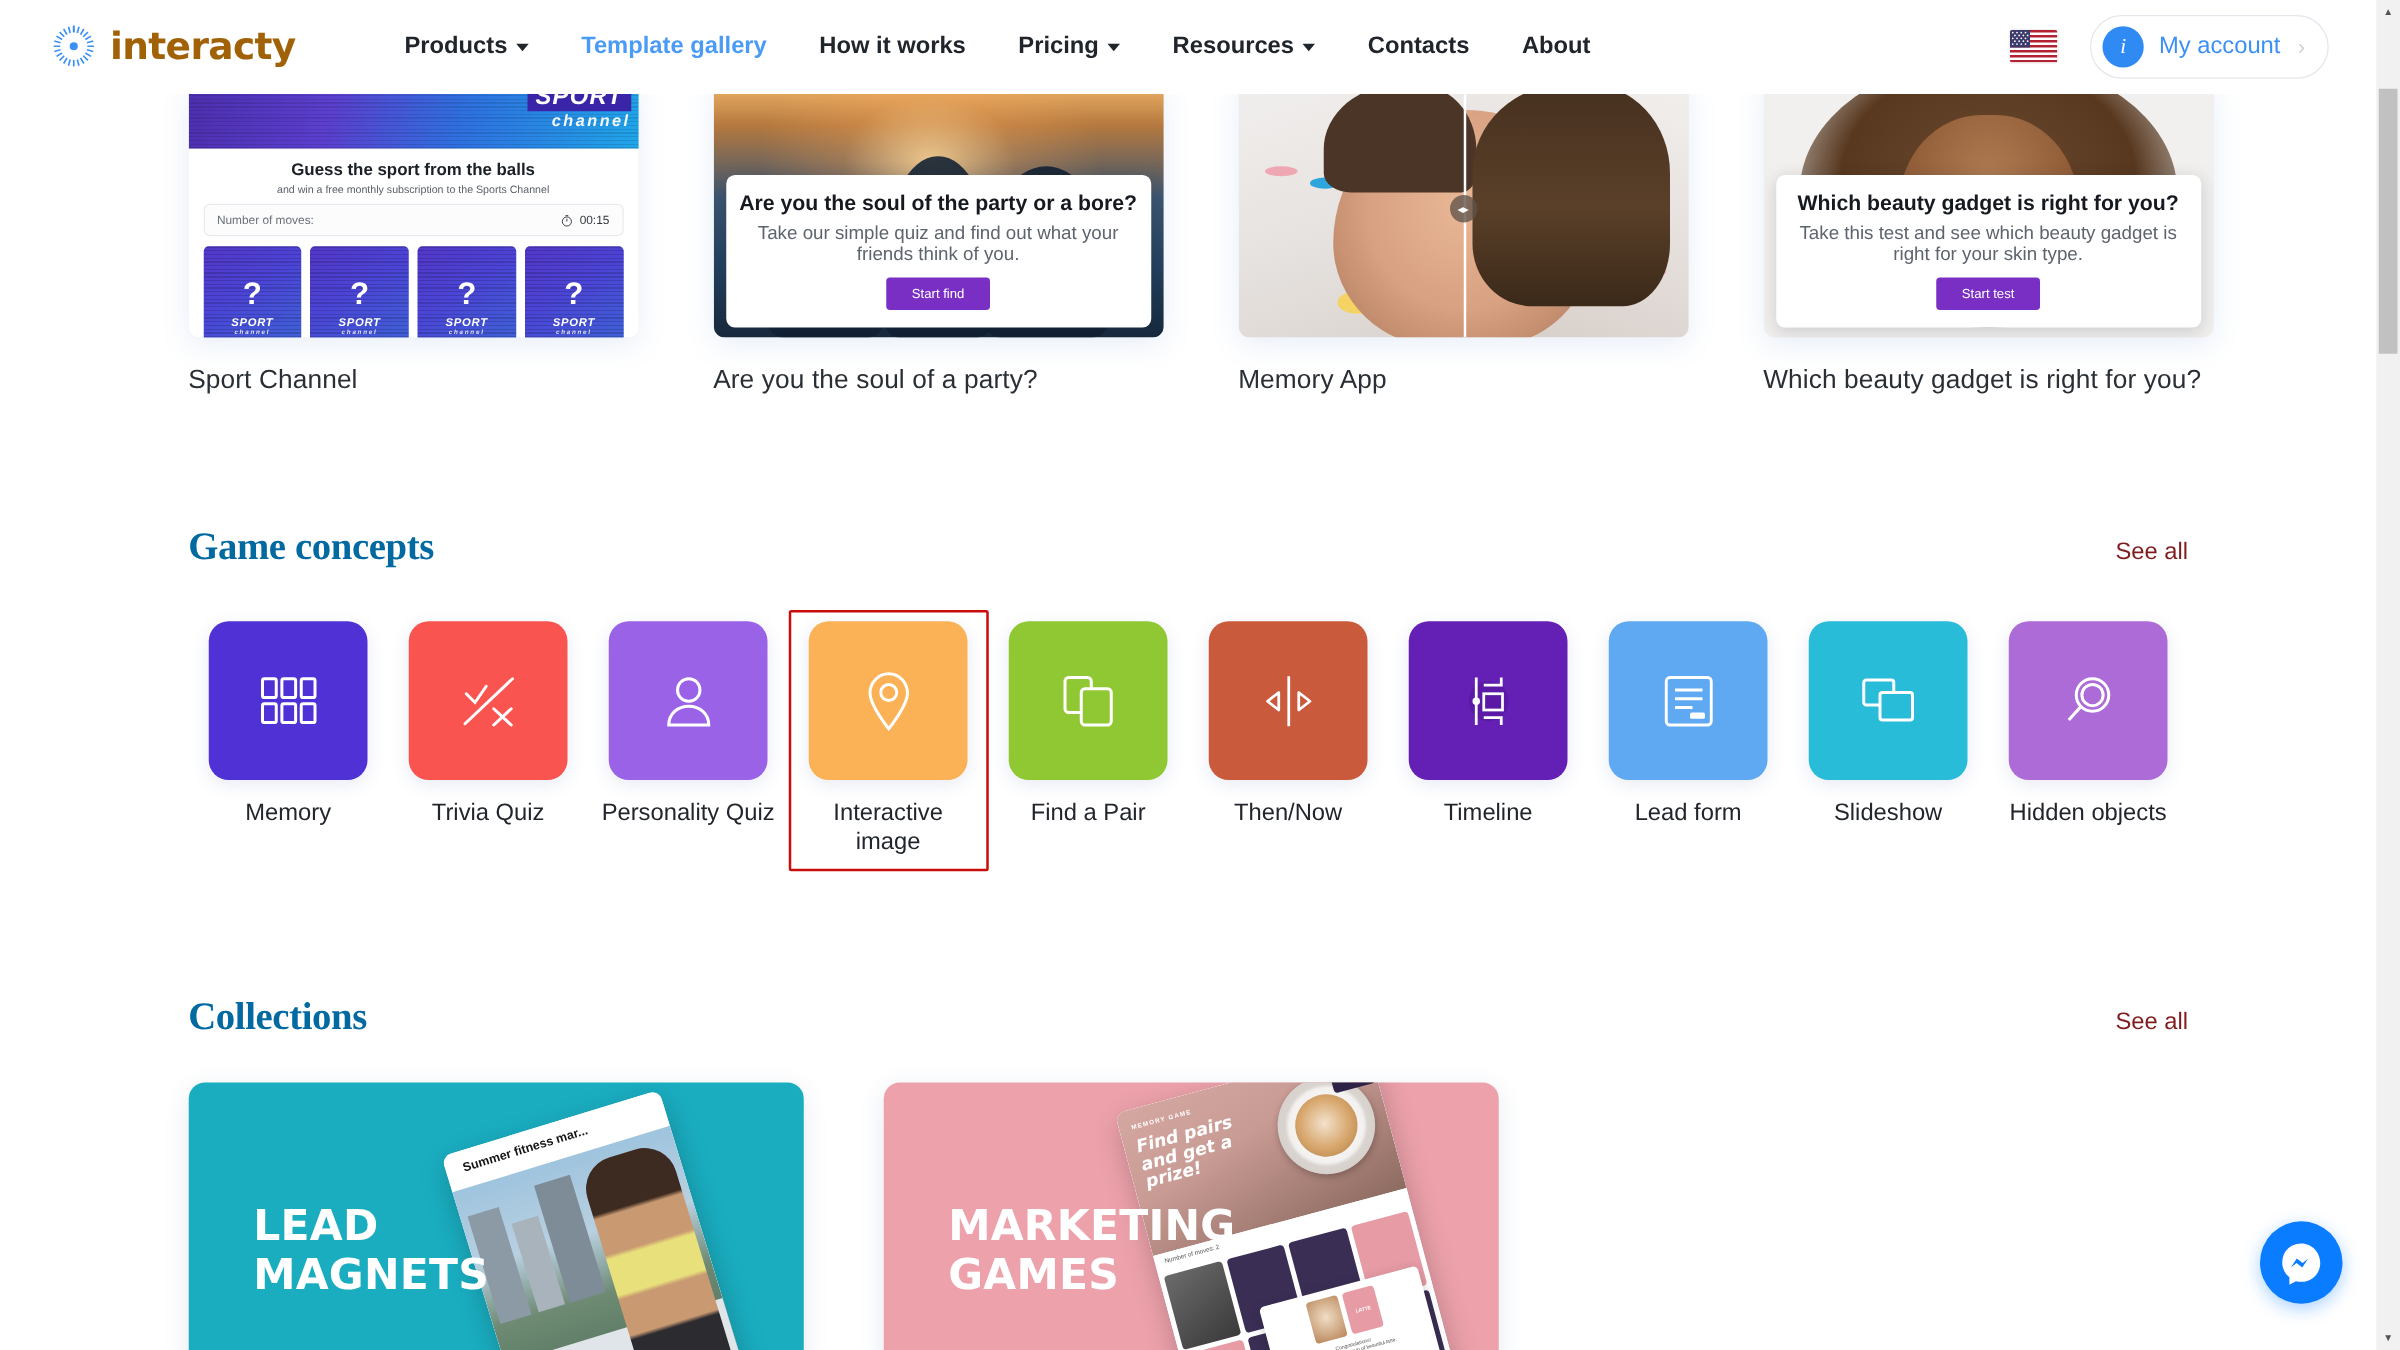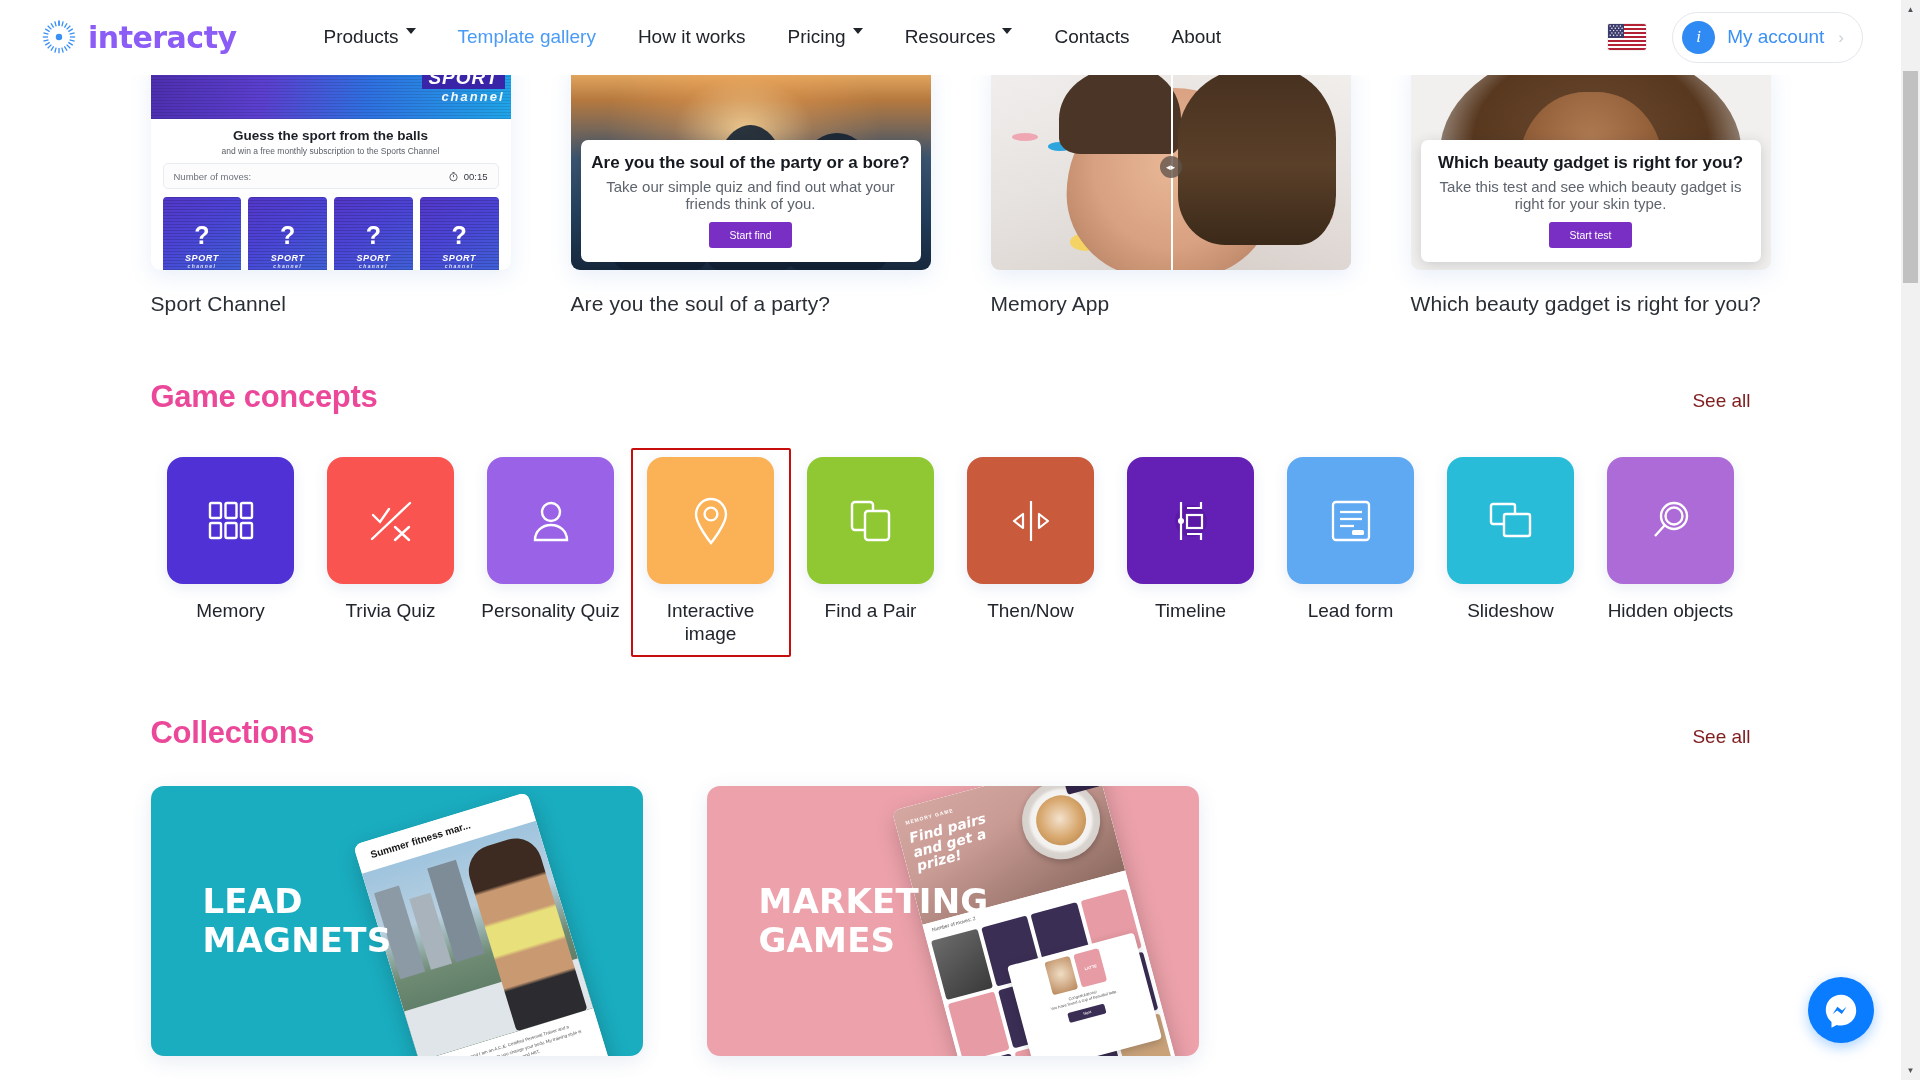"interacty" .logo-text { color: #8b5cf6 -> #a16207 }
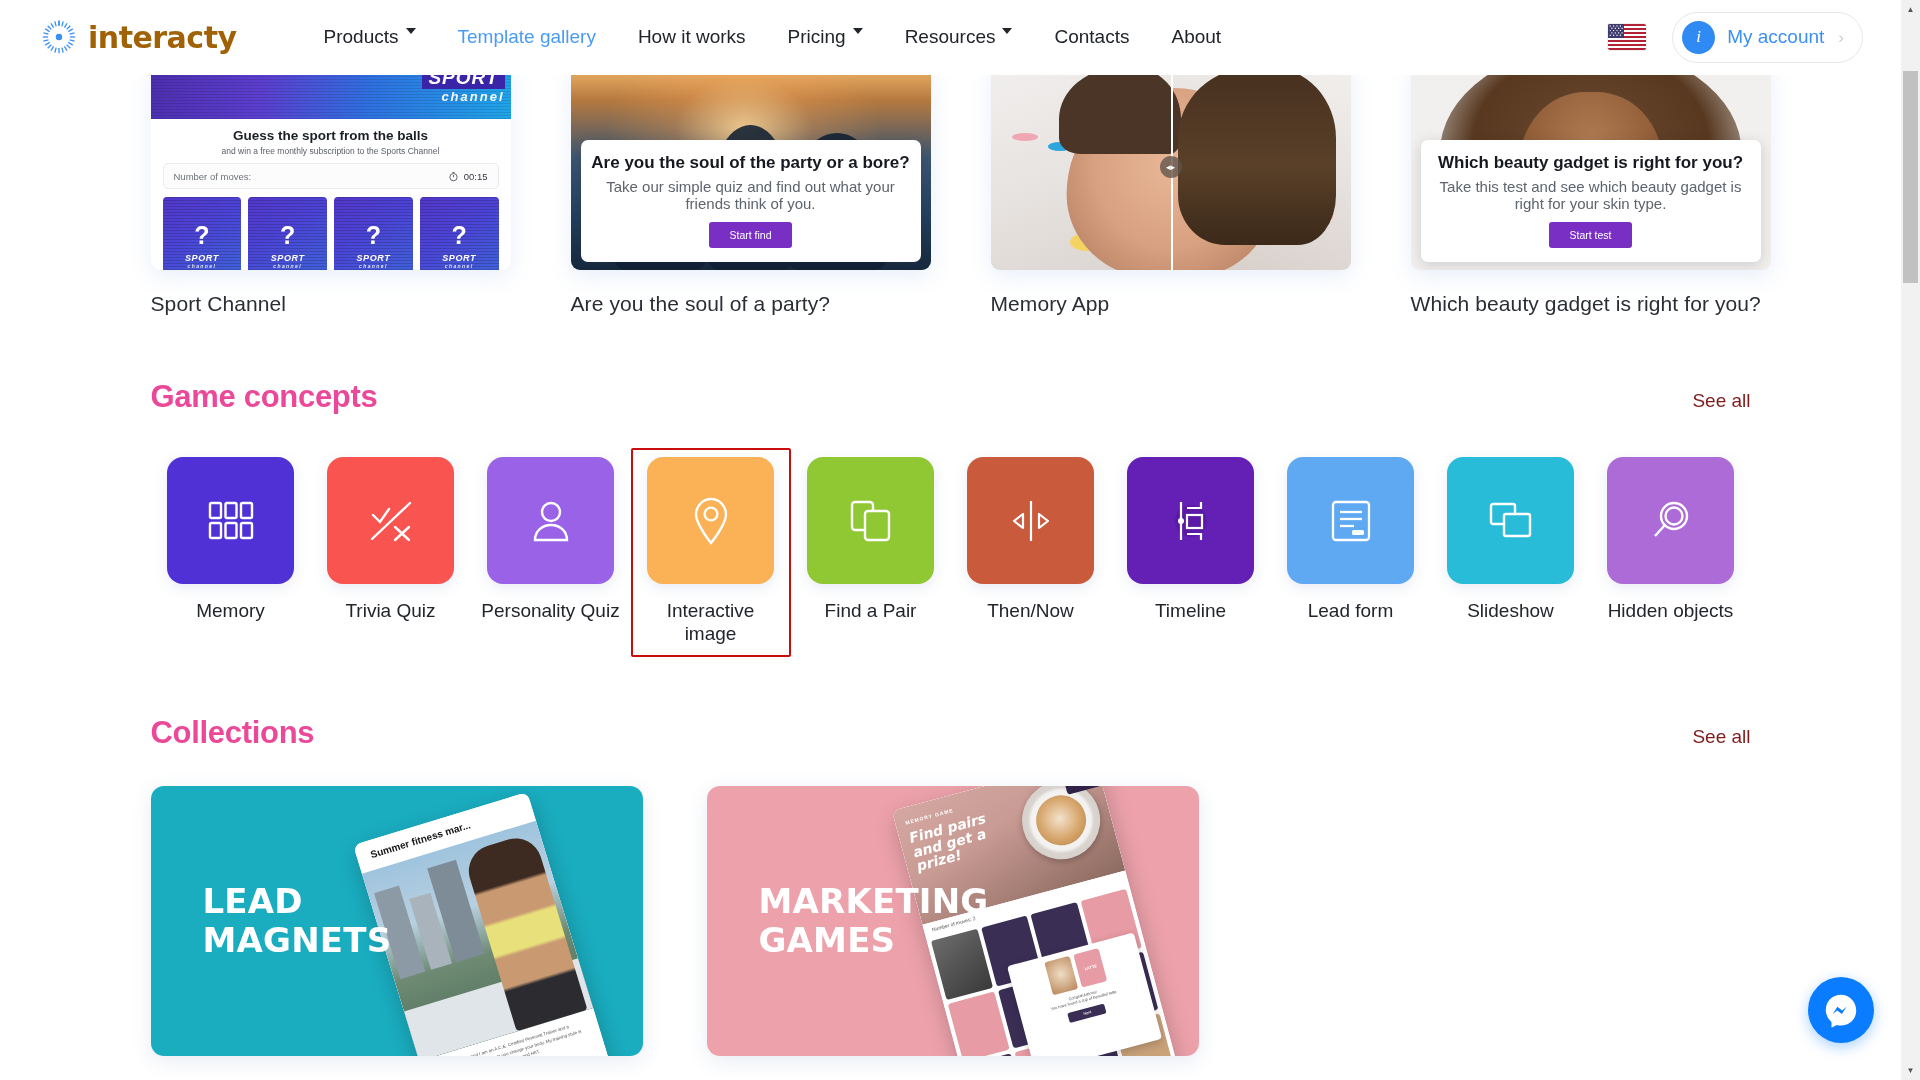"Products" .nav-item { align-items: none -> center; font-weight: none -> bold }
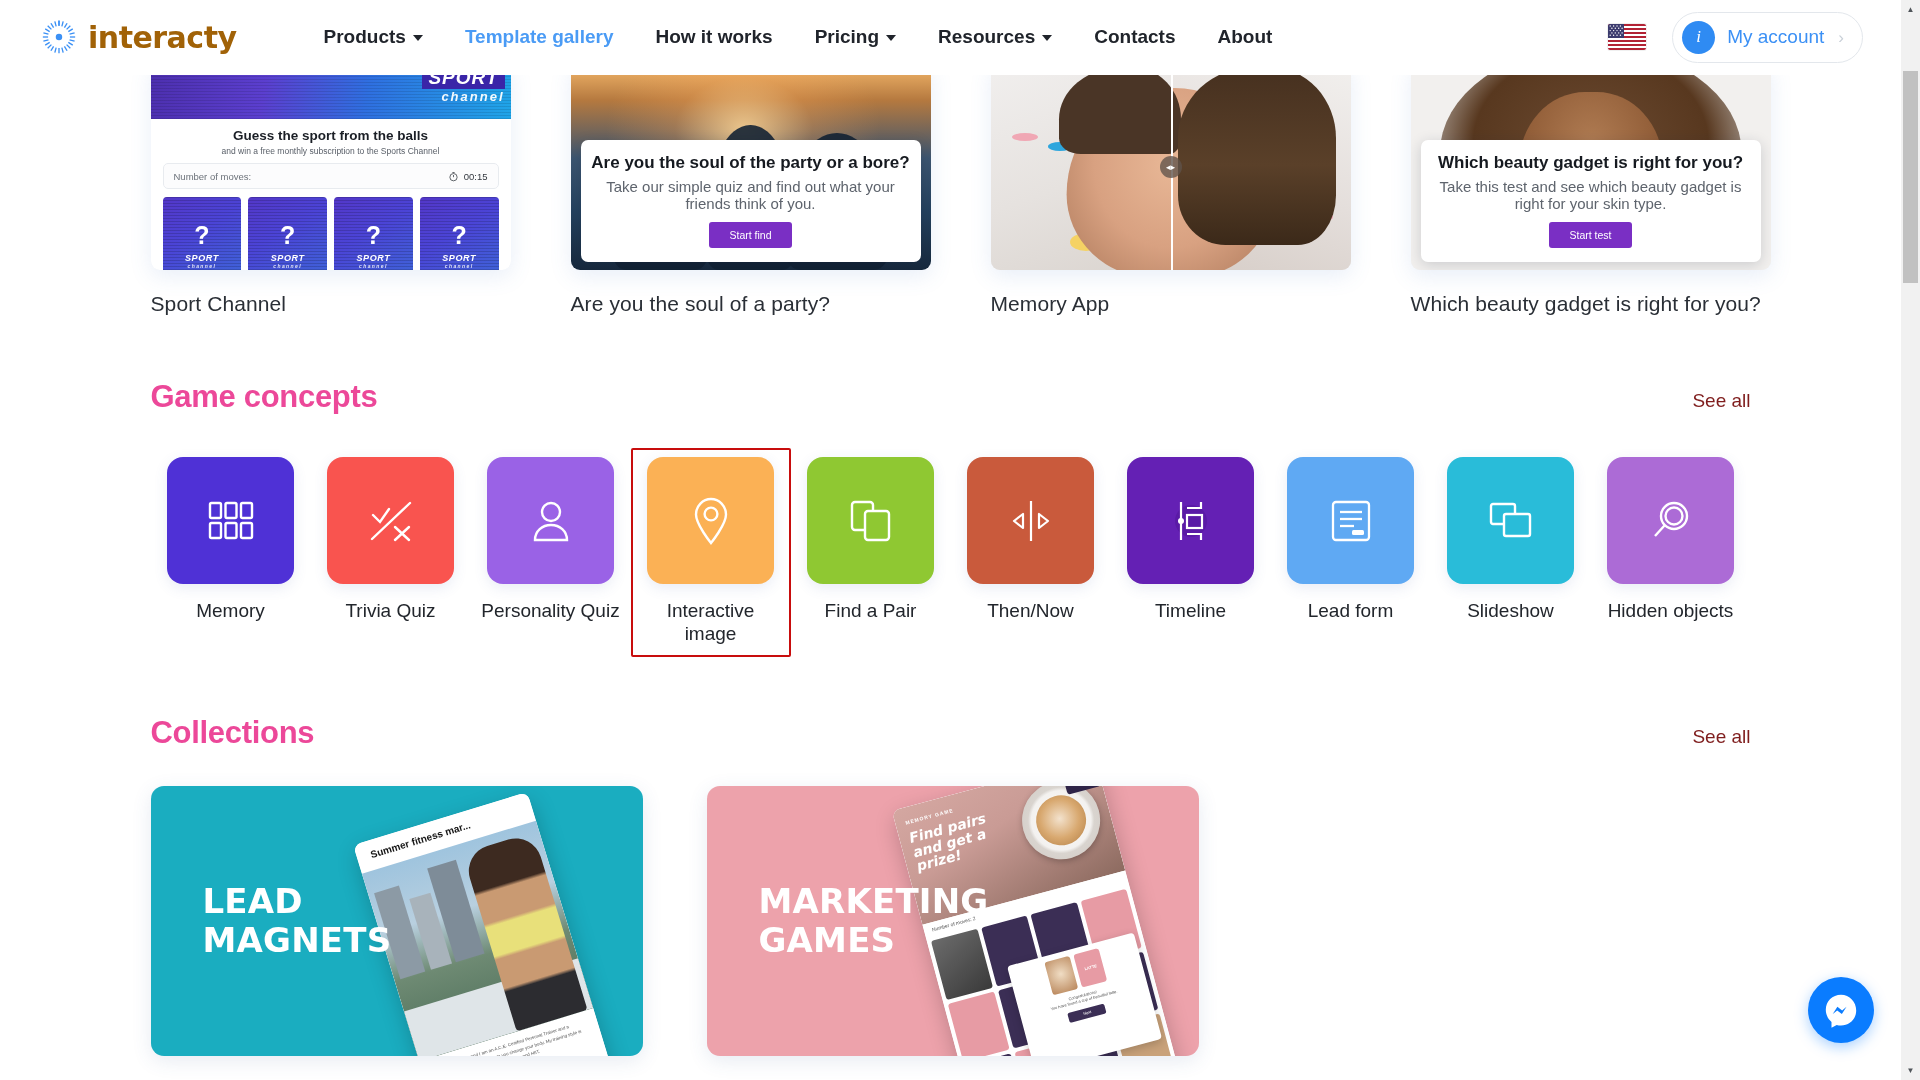"Game concepts" .sec-title { color: #ec4899 -> #0369a1; font-family: Liberation Sans, sans-serif -> Liberation Serif, serif; margin-top: none -> 40px }
